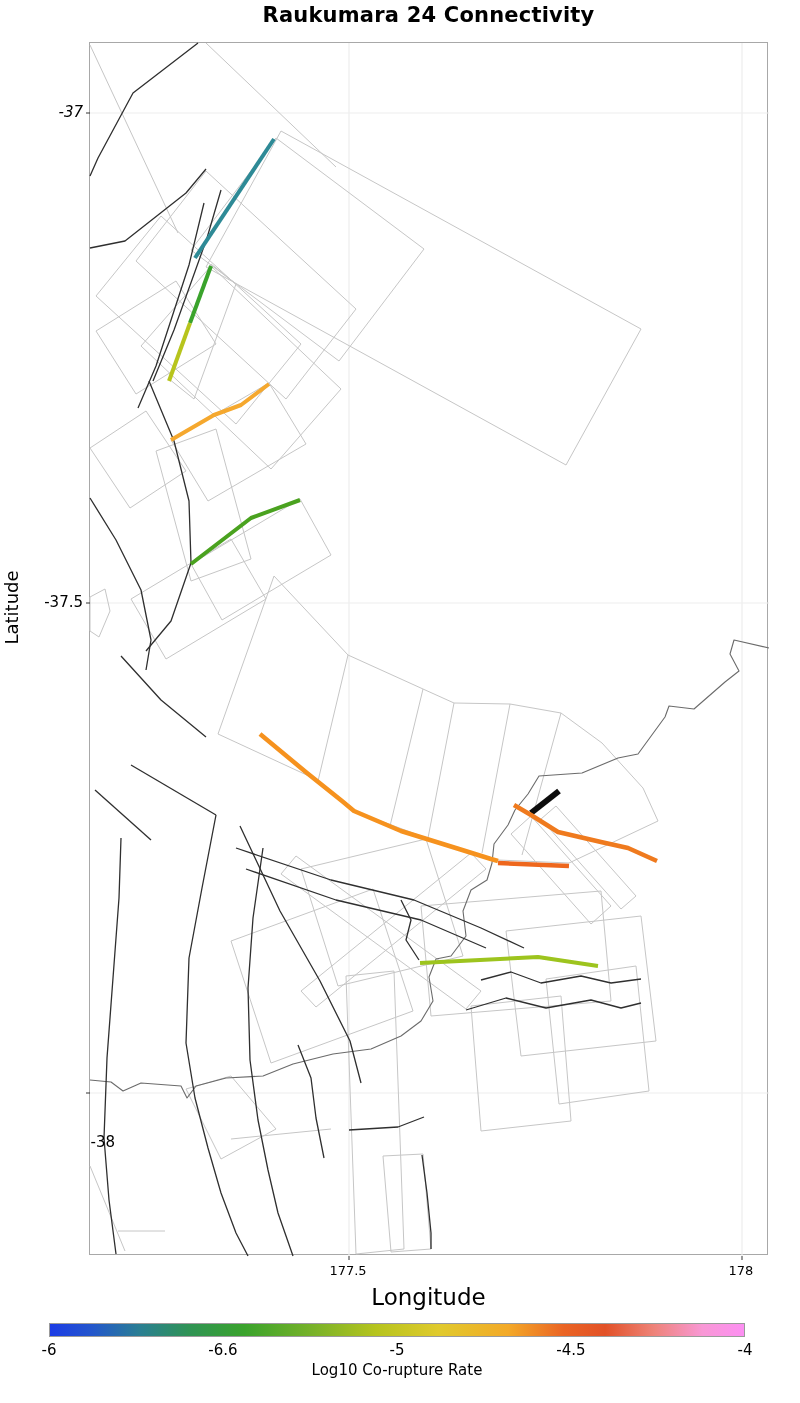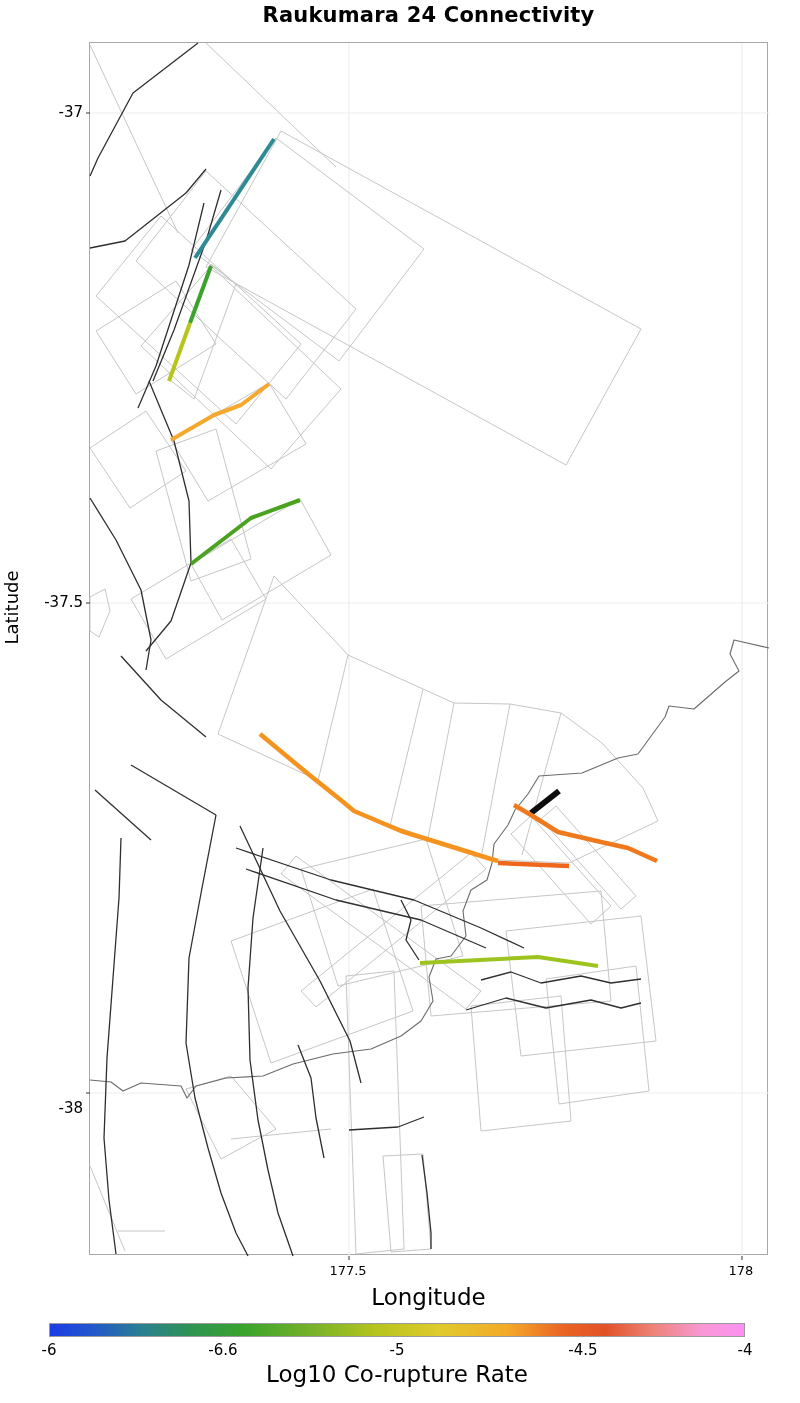"-37" div.ytick { font-style: none -> italic }
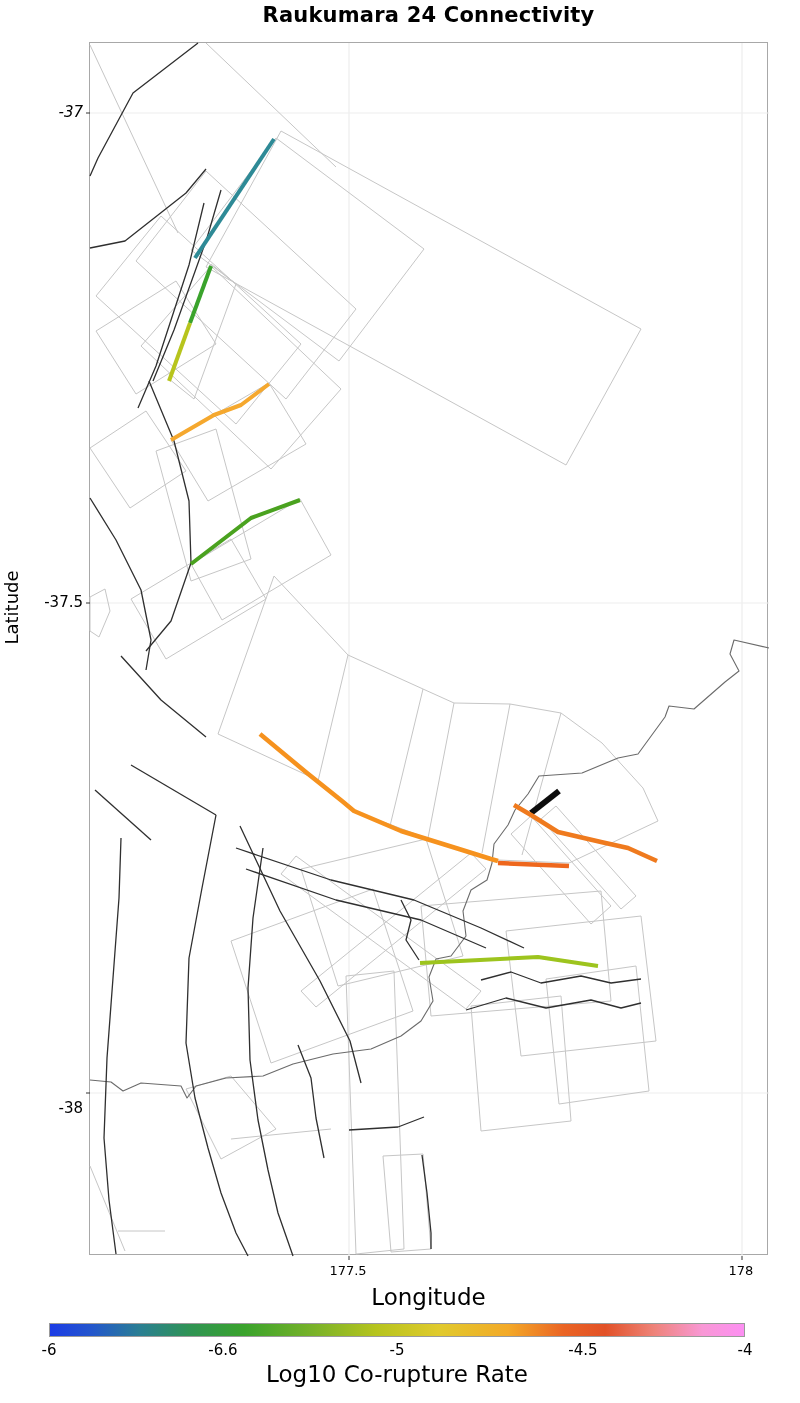"-38" div.ytick { margin-left: none -> 32px; top: 1098px -> 1132px }
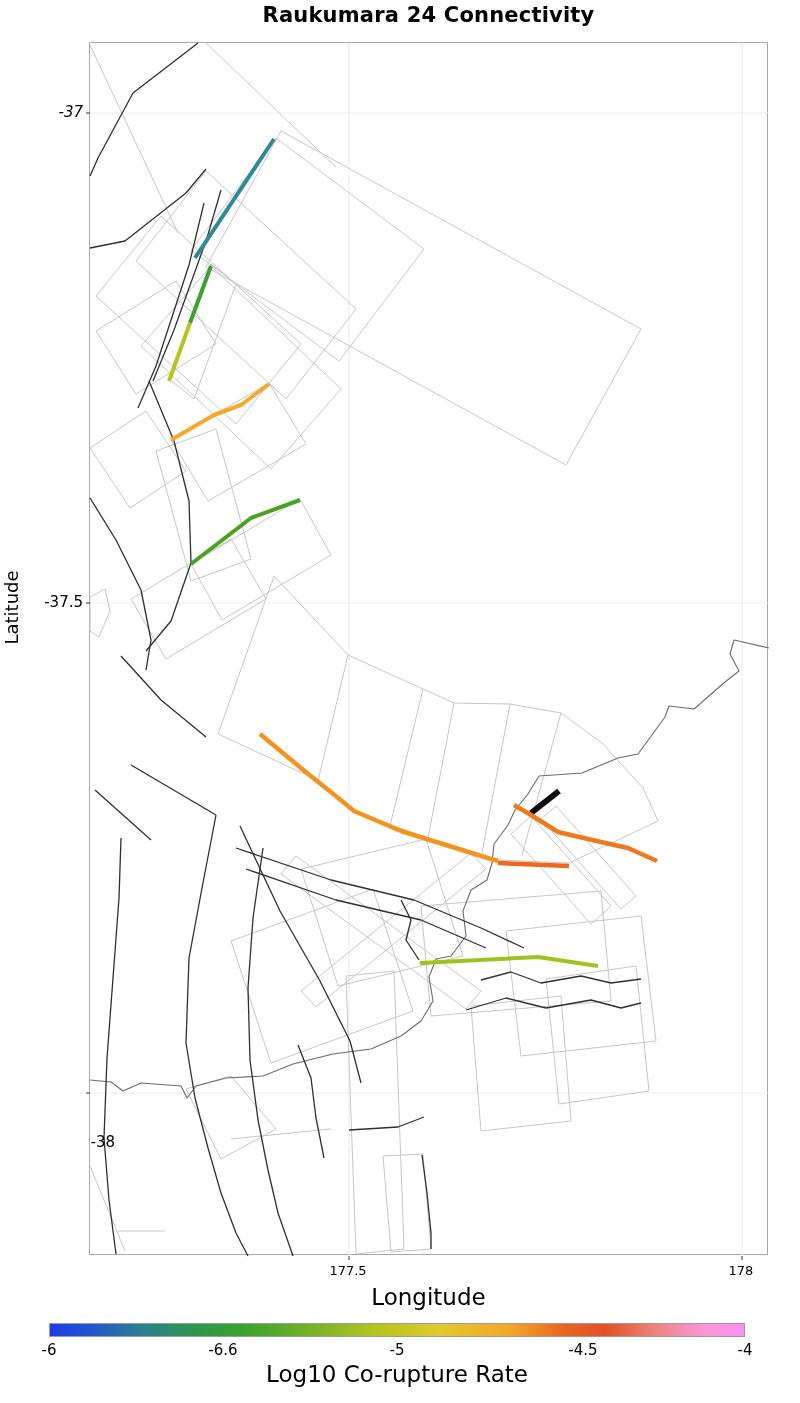"-4.5" div.cbtick { left: 543px -> 531px }
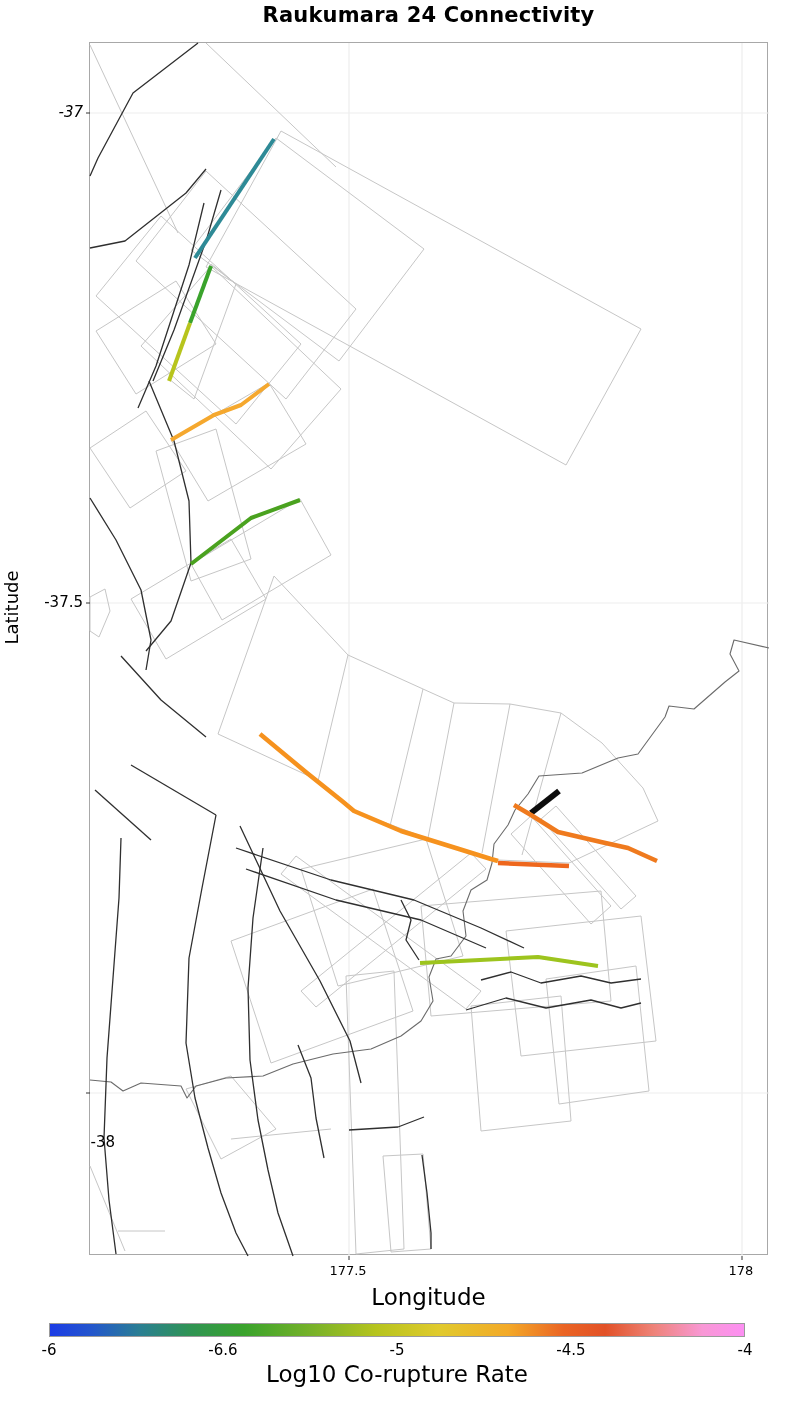"Log10 Co-rupture Rate" .cblab { font-size: 23px -> 15px }
